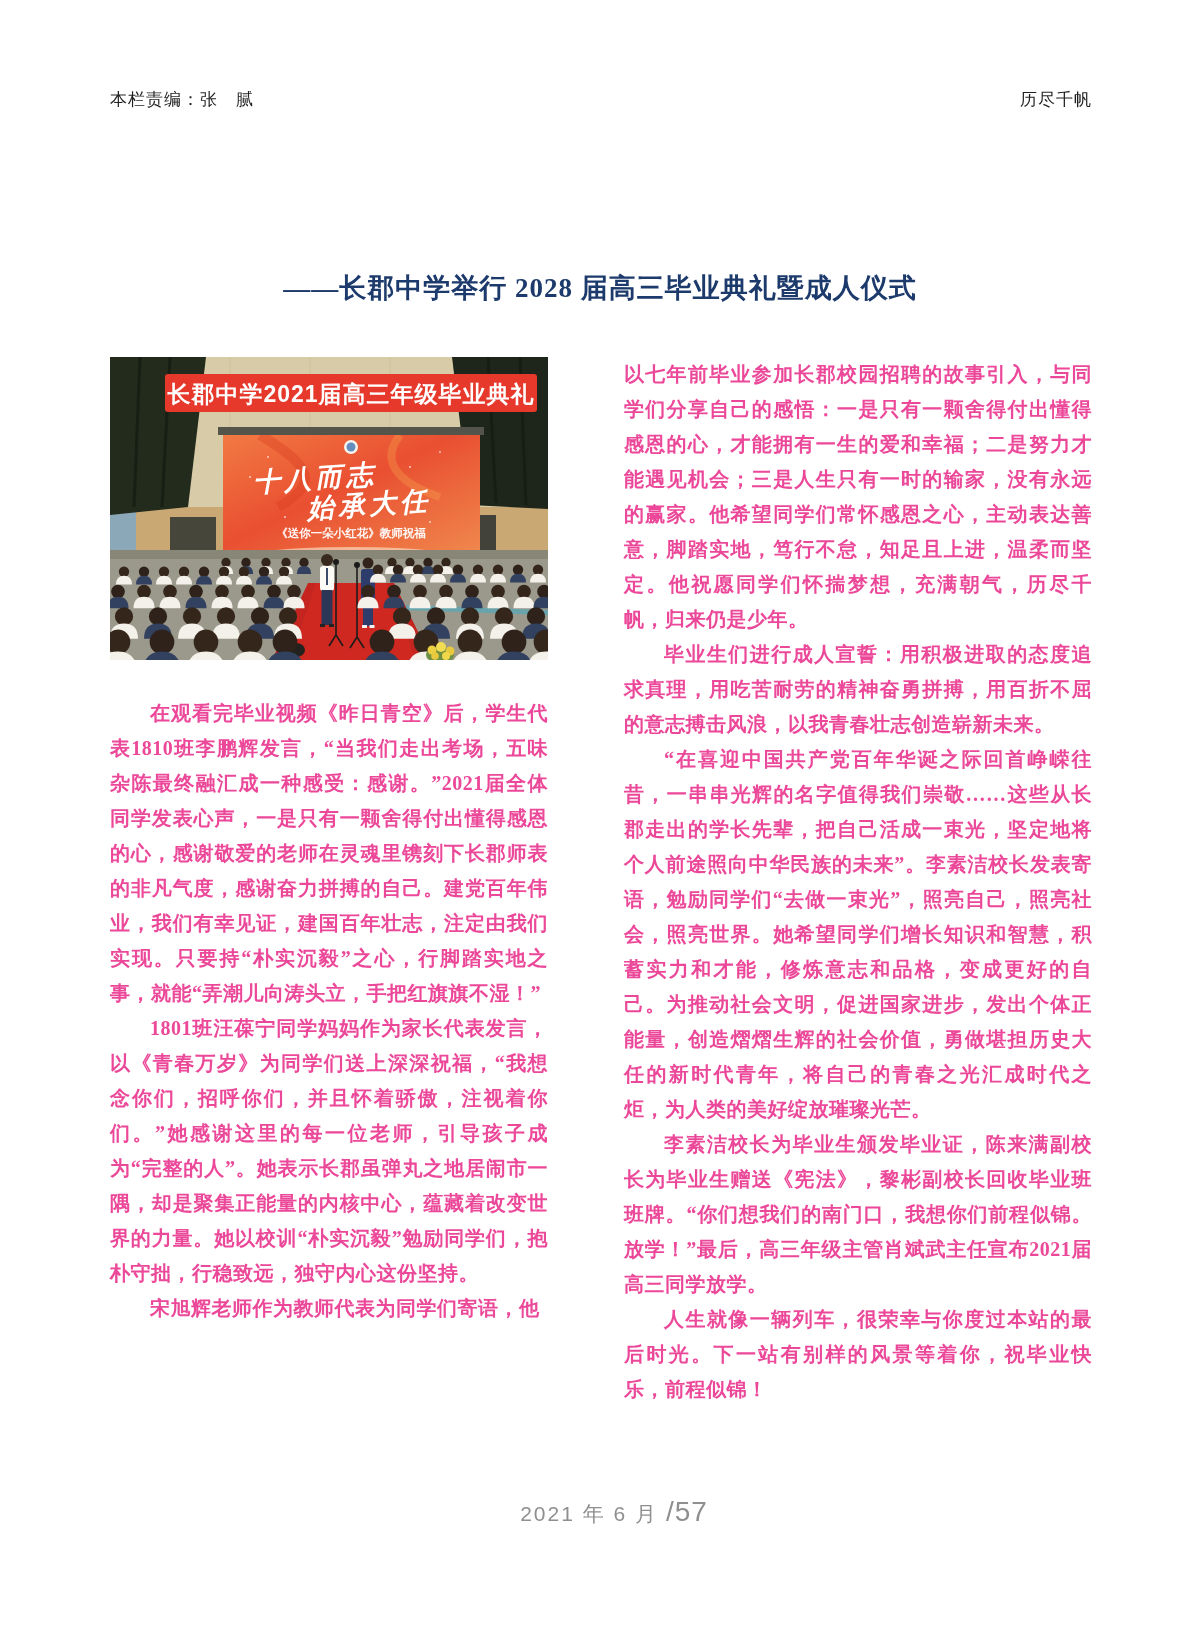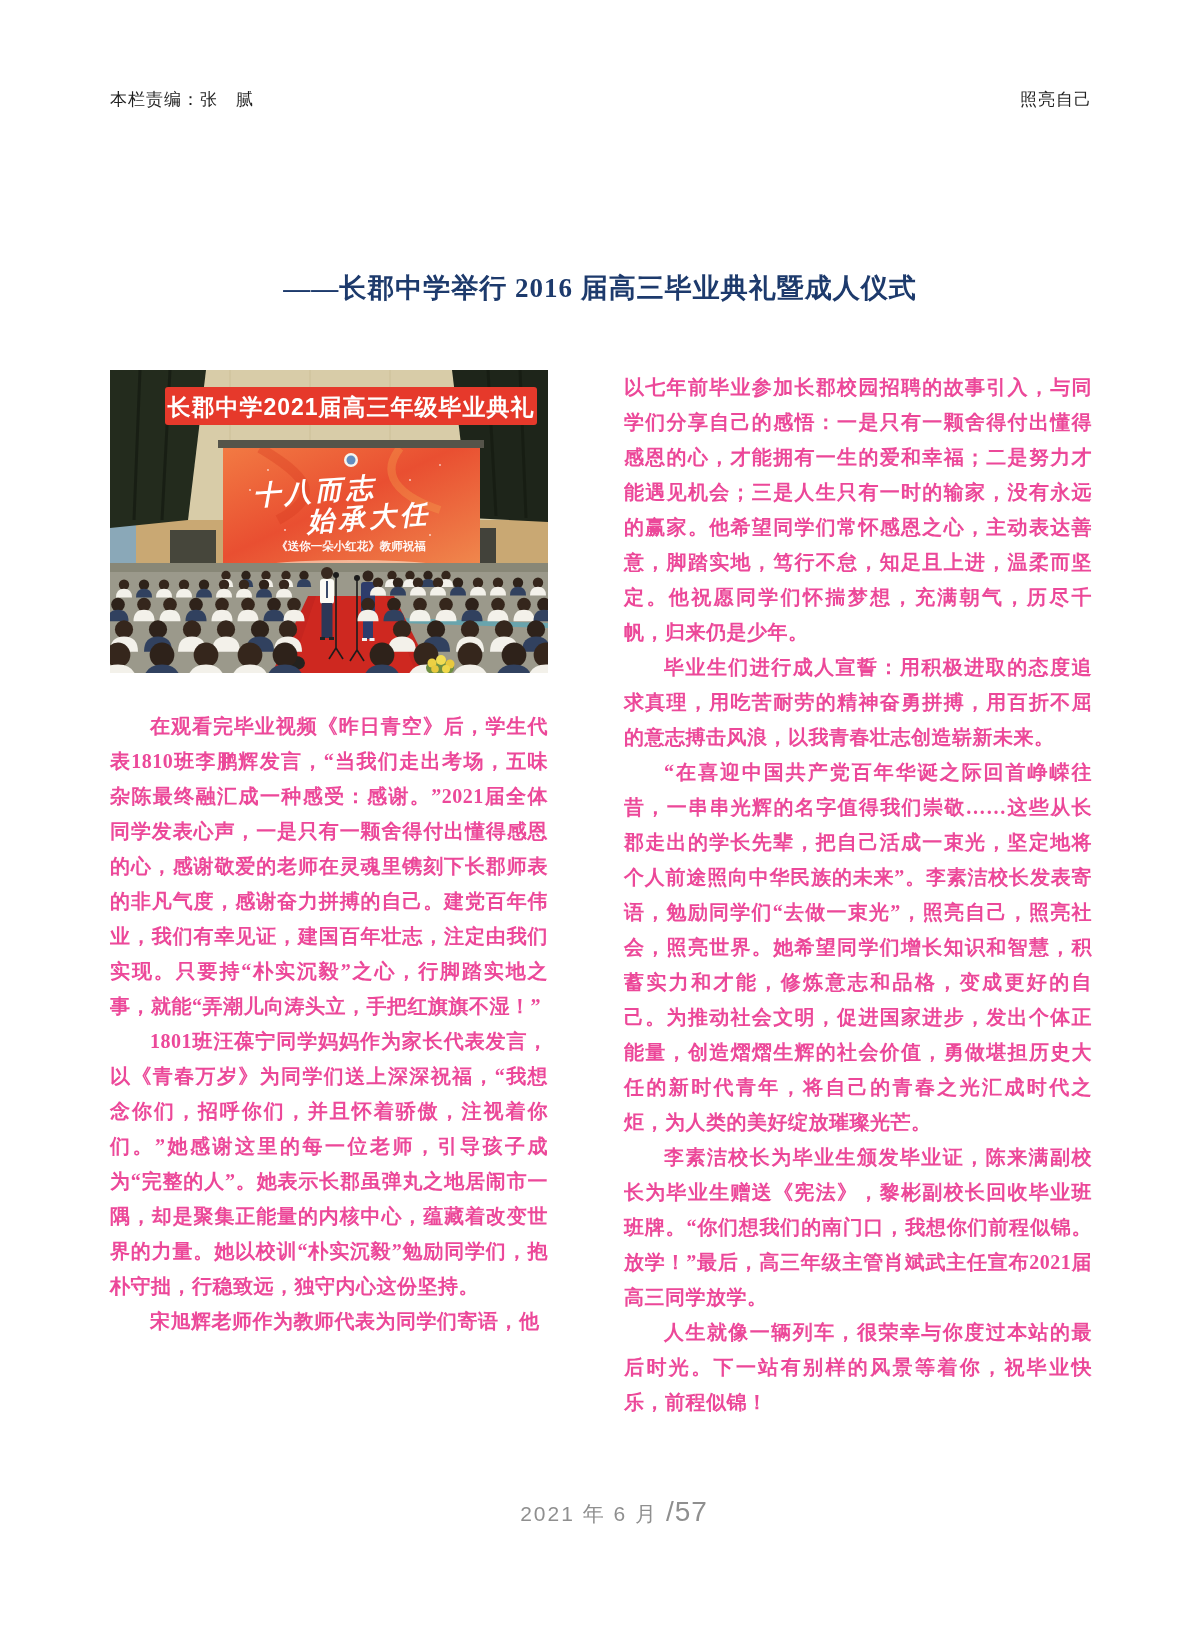"照亮自己" span { text: 照亮自己 -> 历尽千帆 }
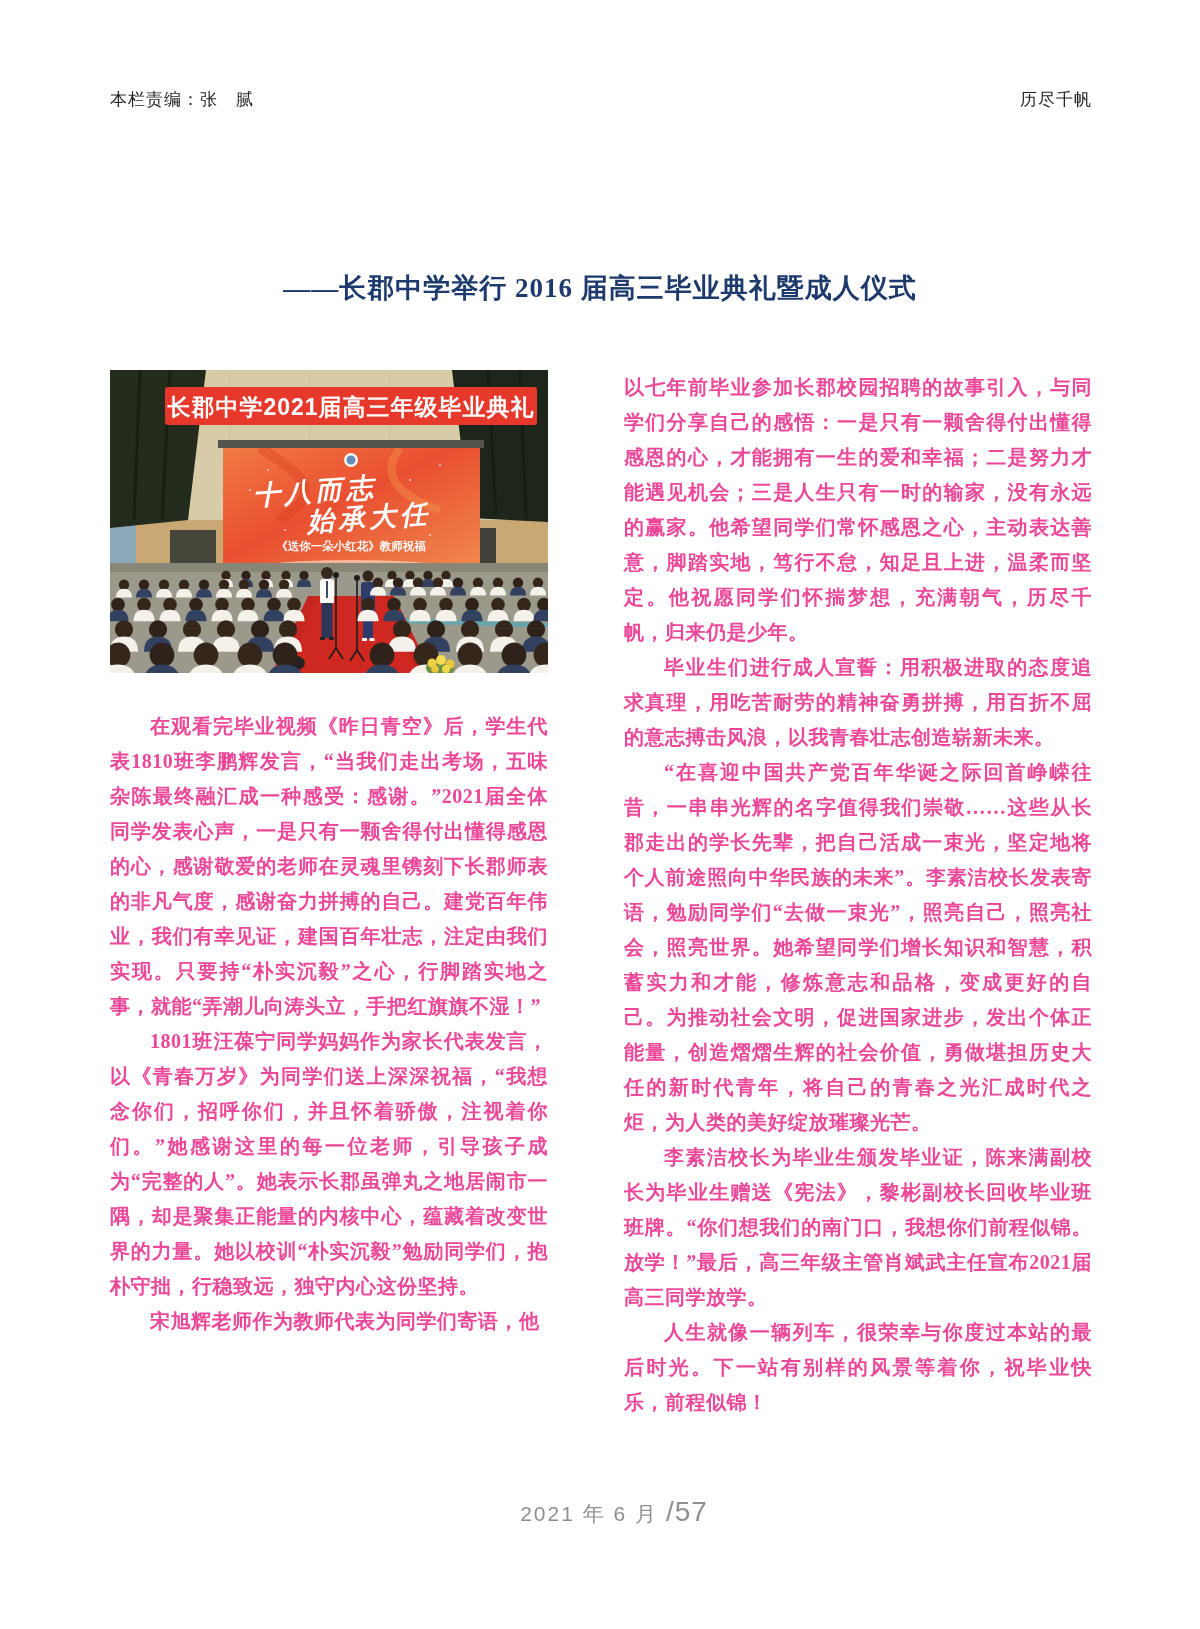"——长郡中学举行 2016 届高三毕业典礼暨成人仪式" div.headline { text: 2016 -> 2028 }
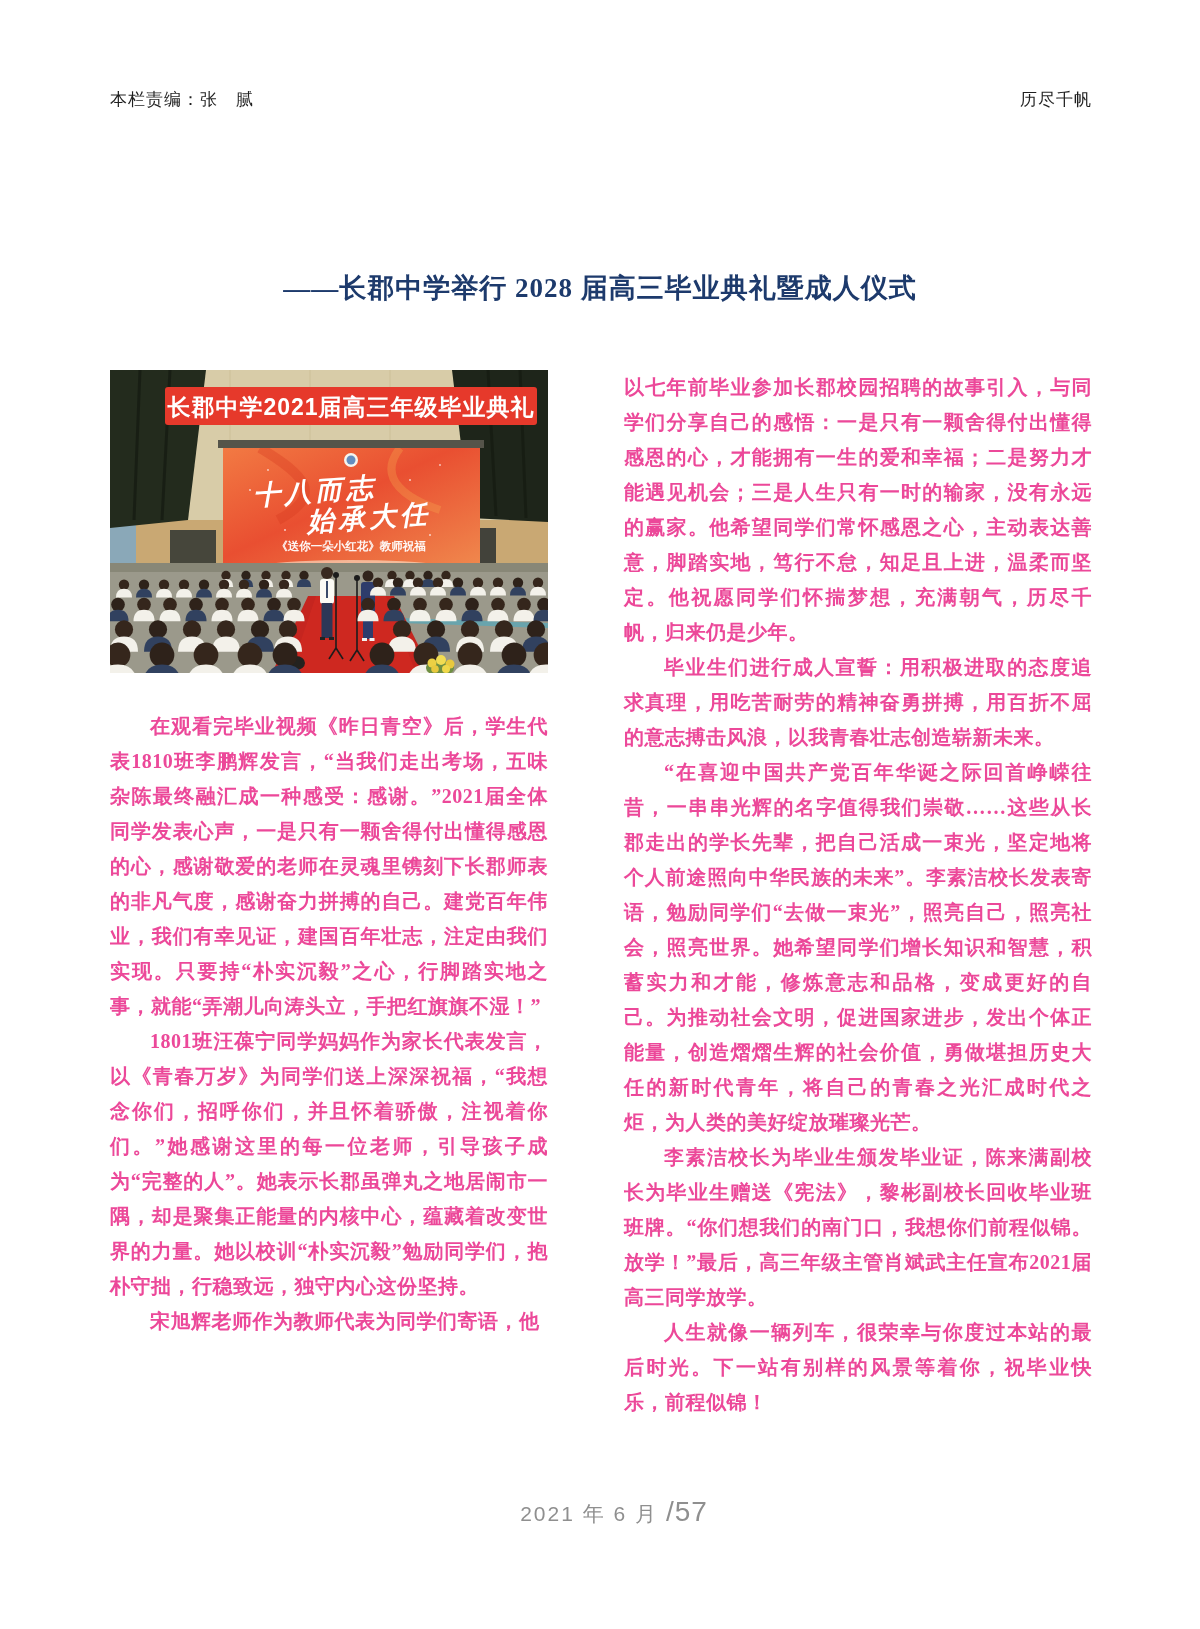"长郡中学2021届高三年级毕业典礼" .content { top: 370px -> 357px }
